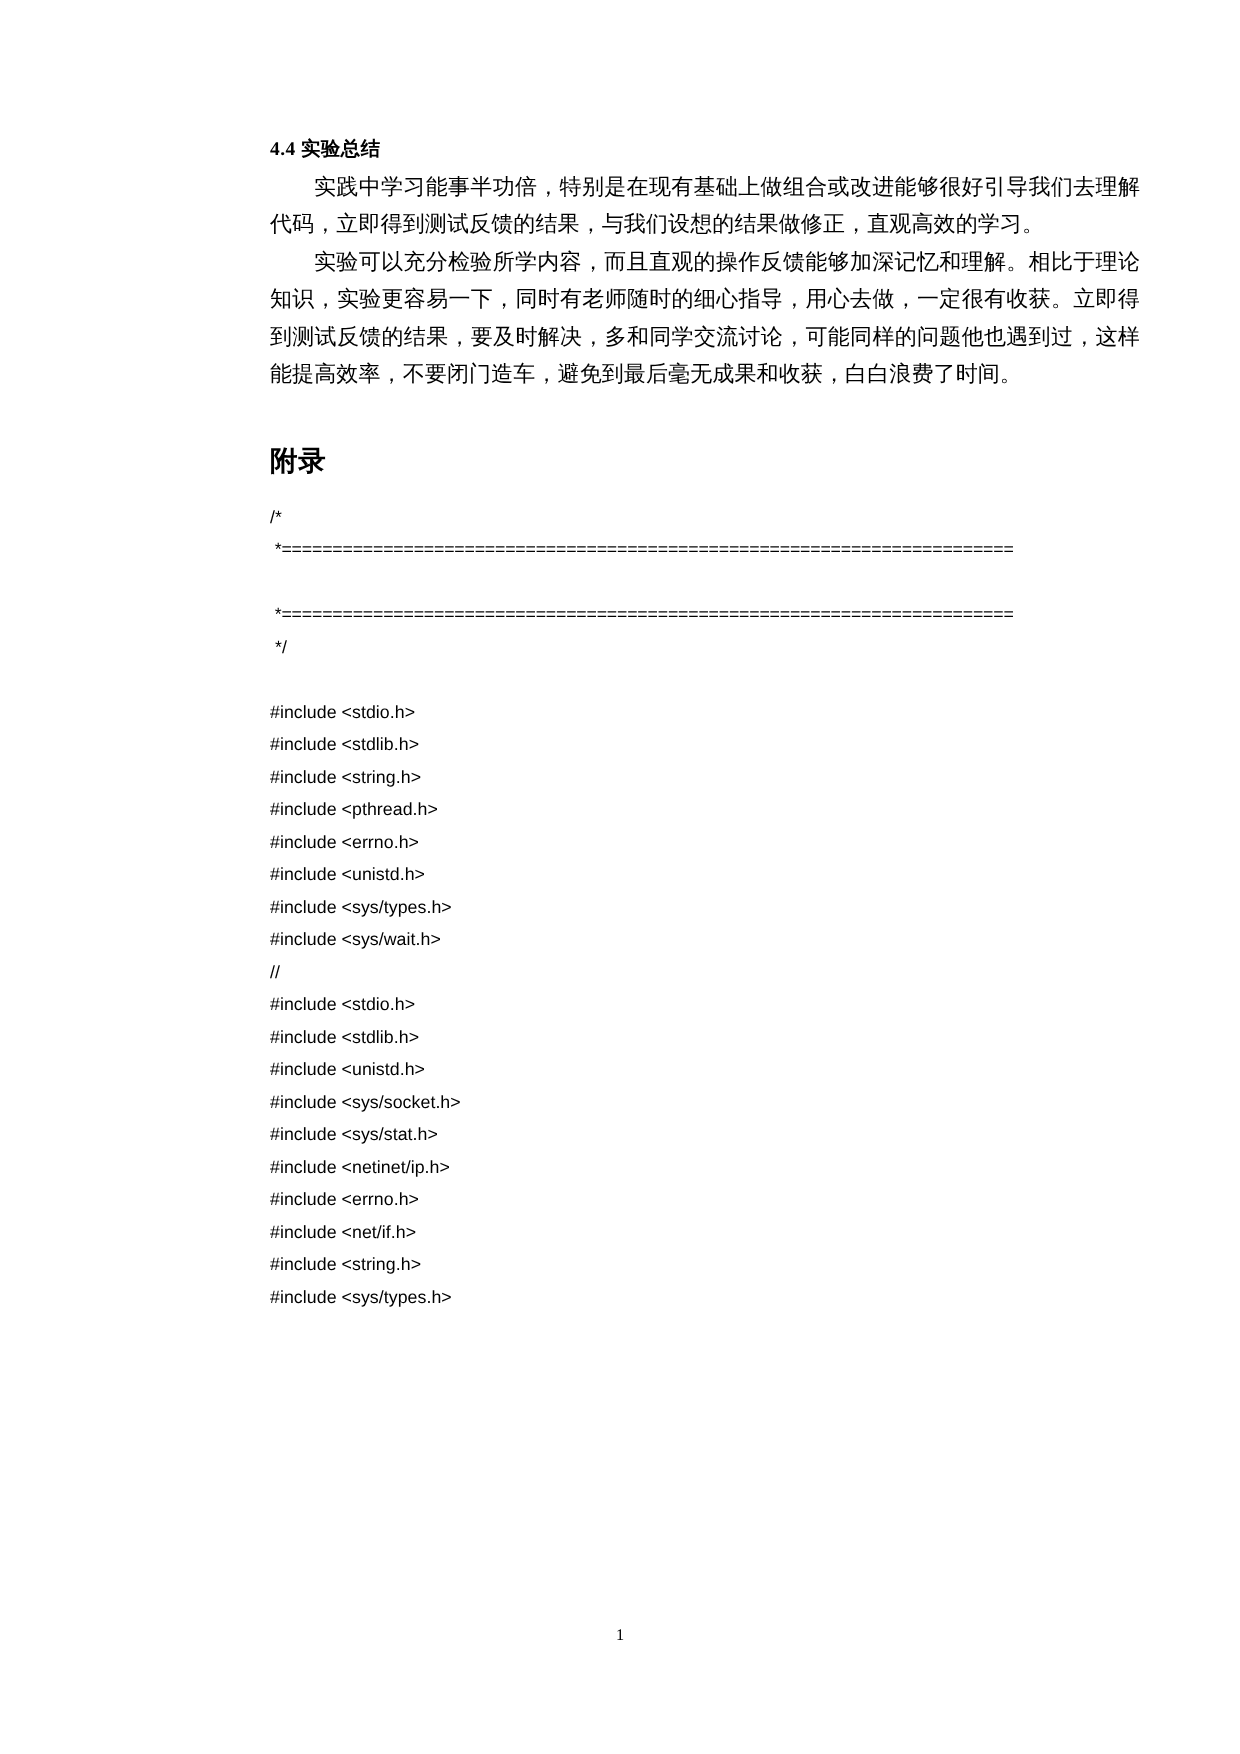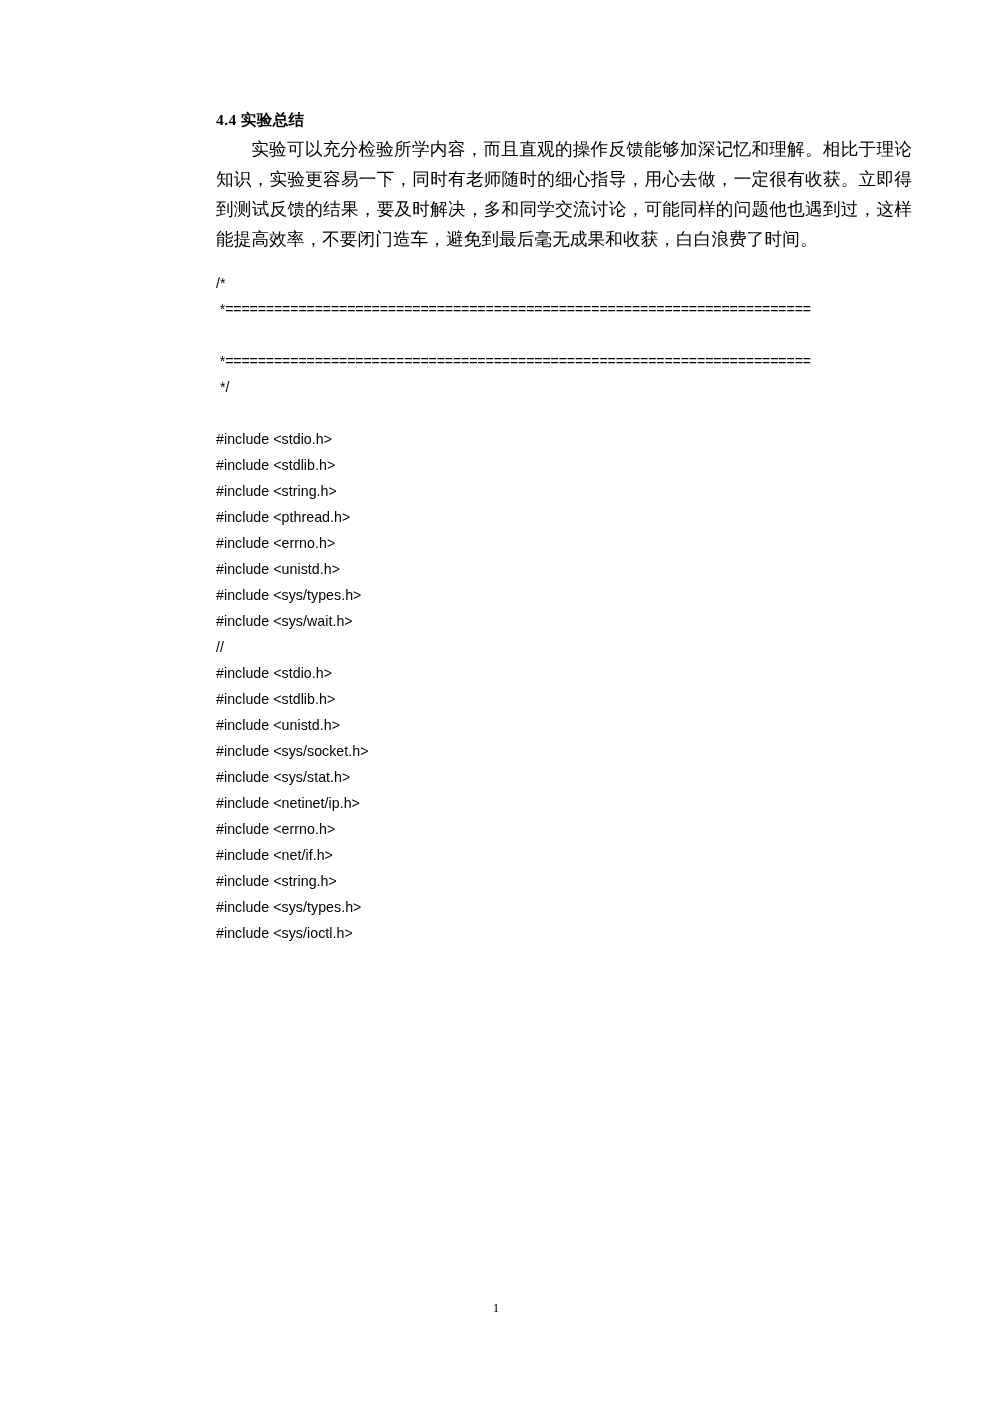"实践中学习能事半功倍，特别是在现有基础上做组合或改进能够很好引导我们去理解代码，" p.para { html: none -> <p>实践中学习能事半功倍，特别是在现有基础上做组合或改进能够很好引导我们去理解代码，立即得到测试反馈的结果，与我们设想的结果做修正，直观高效的学习。</p> }
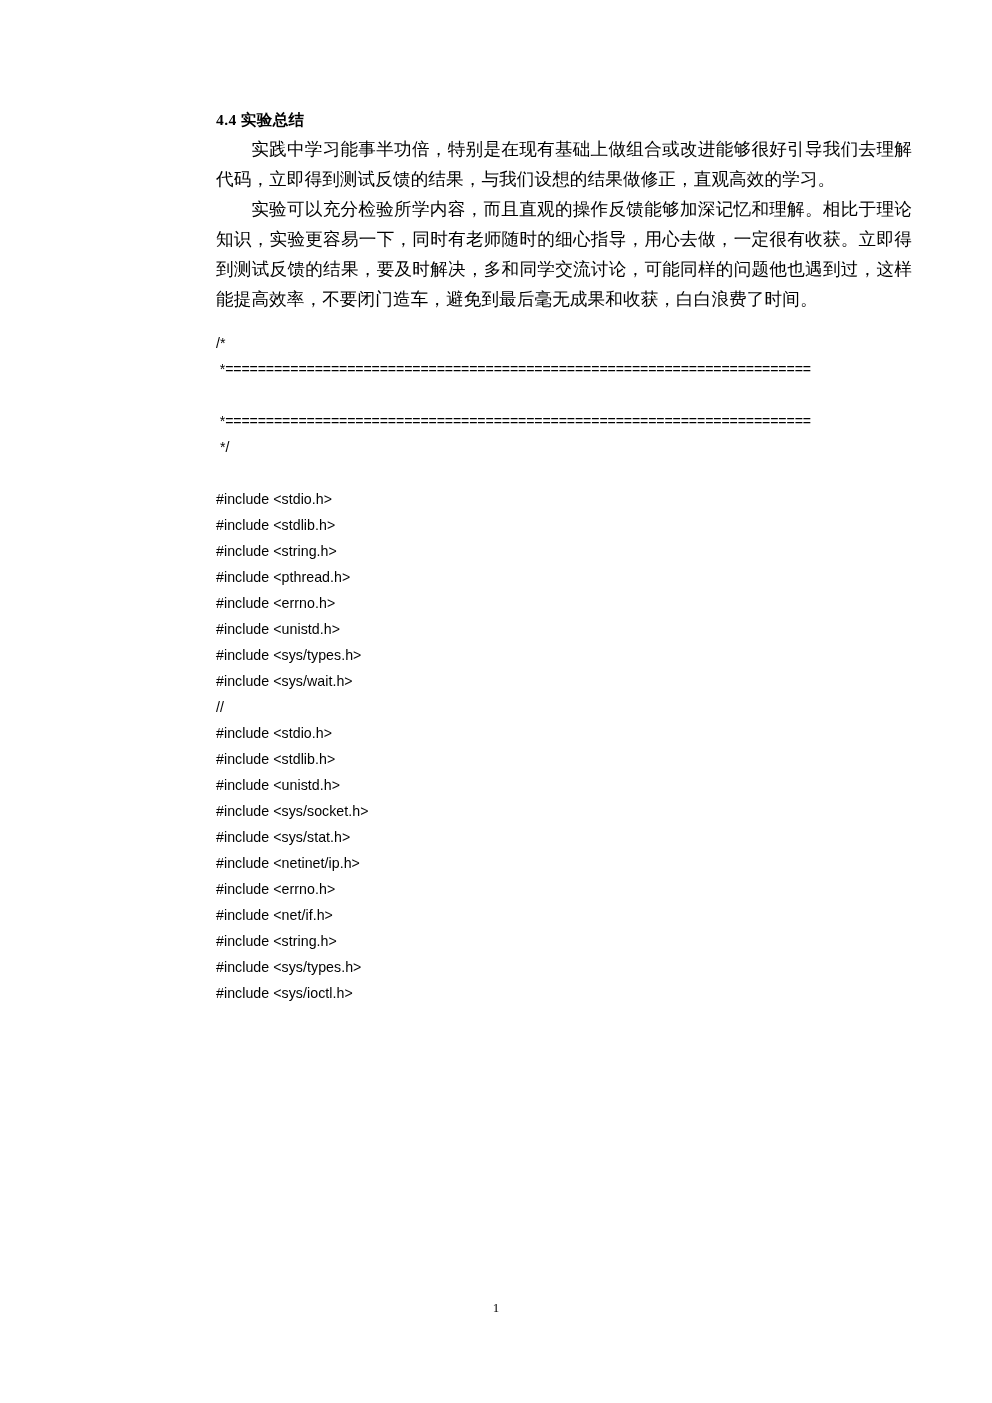"附录" h1.h-appendix { html: none -> <h1>附录</h1> }
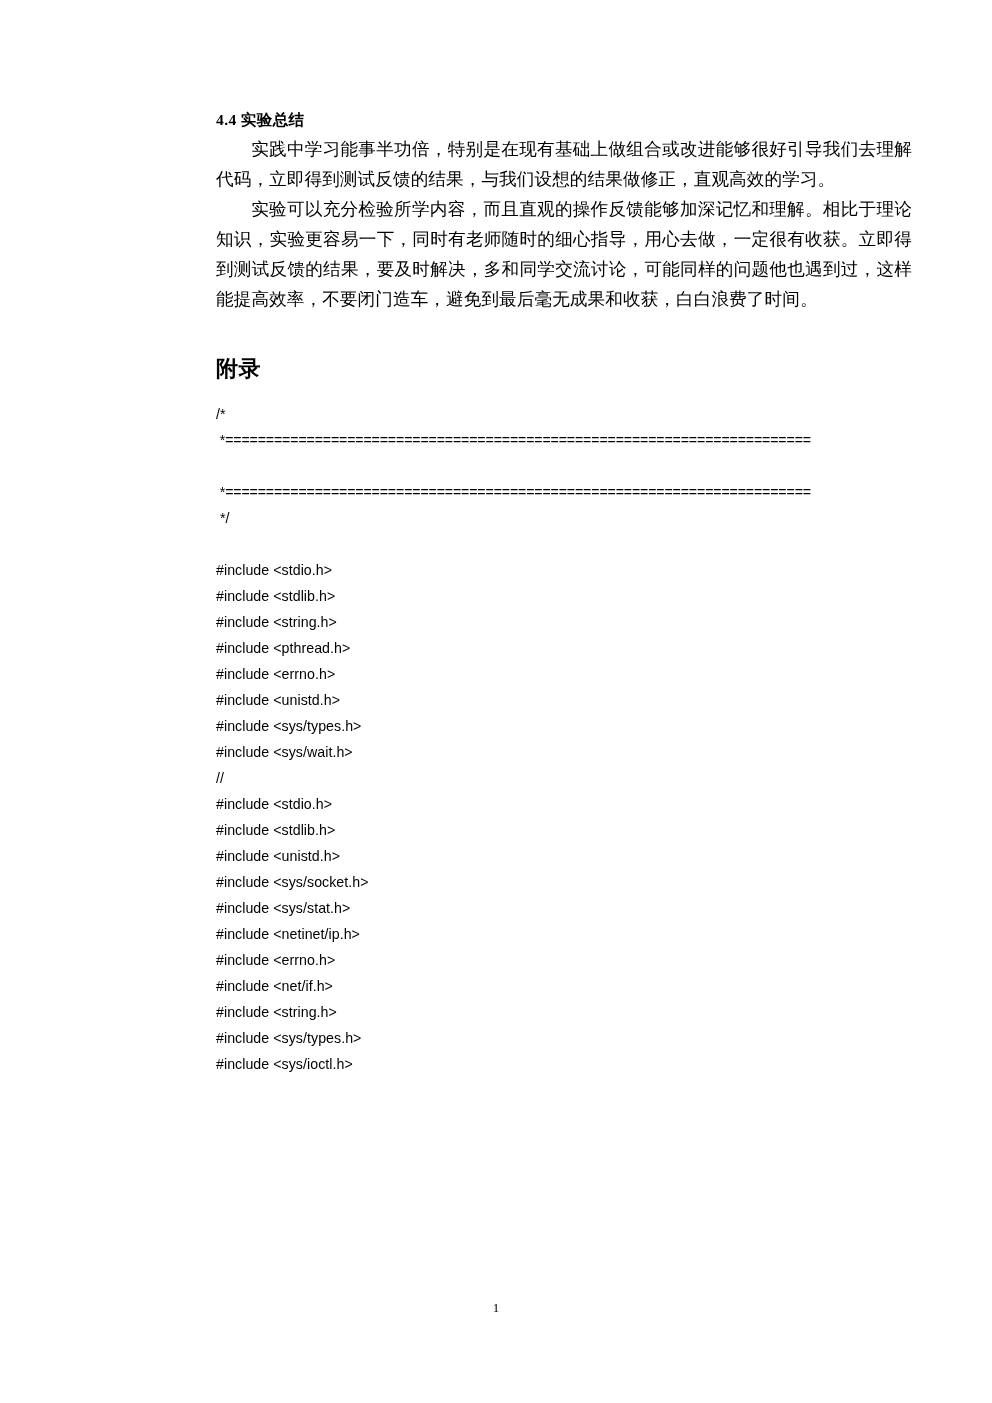"#include <sys/ioctl.h>" div.code-line { html: <div>#include &lt;sys/ioctl.h&gt;</div> -> none }
